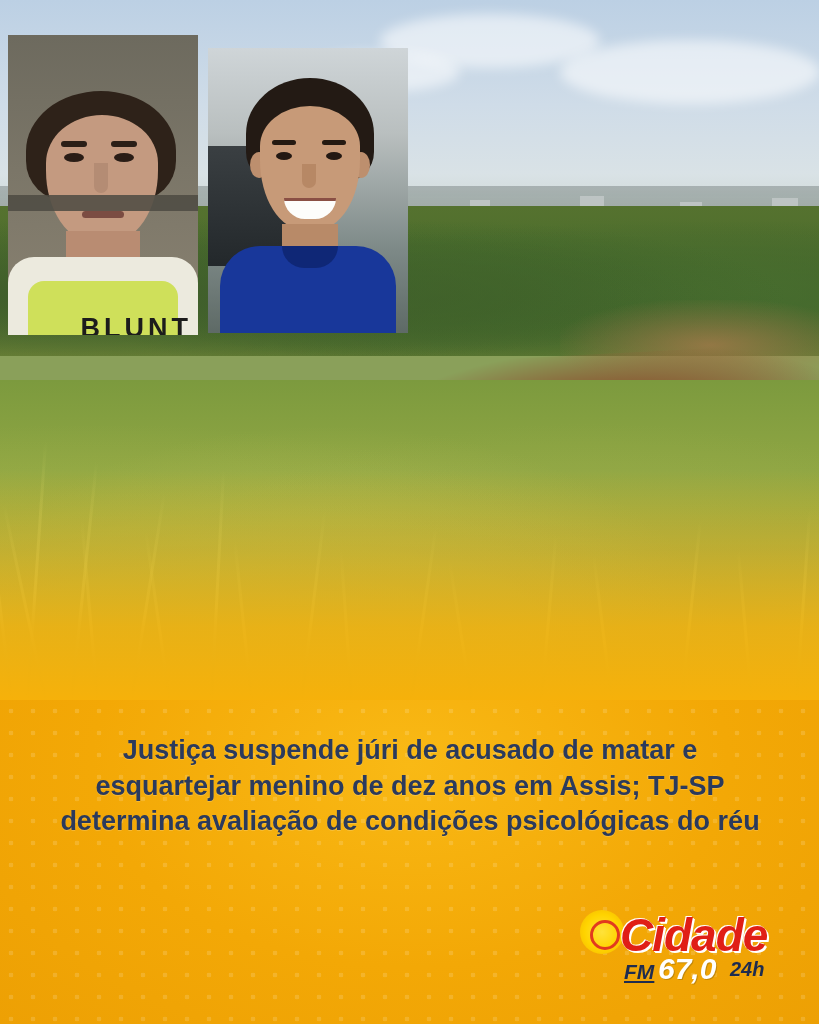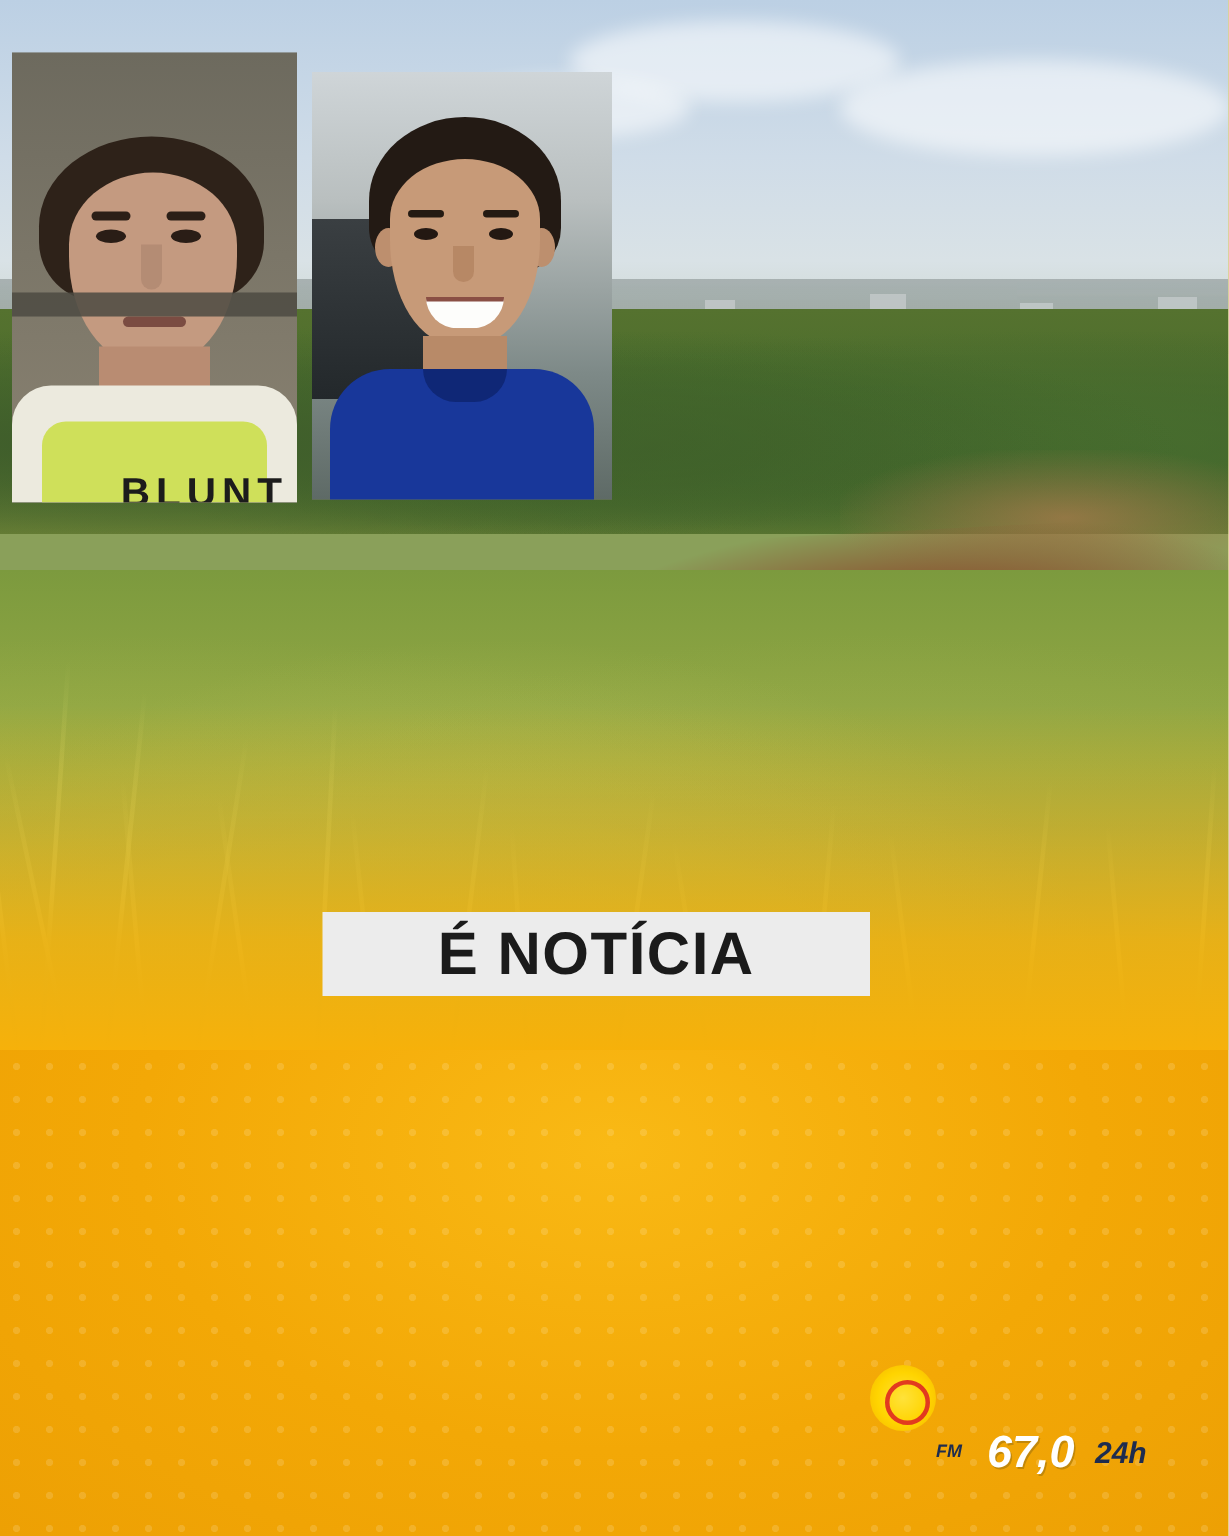"É NOTÍCIA" div.banner { html: <div> <span>É NOTÍCIA</span> </div> -> none }
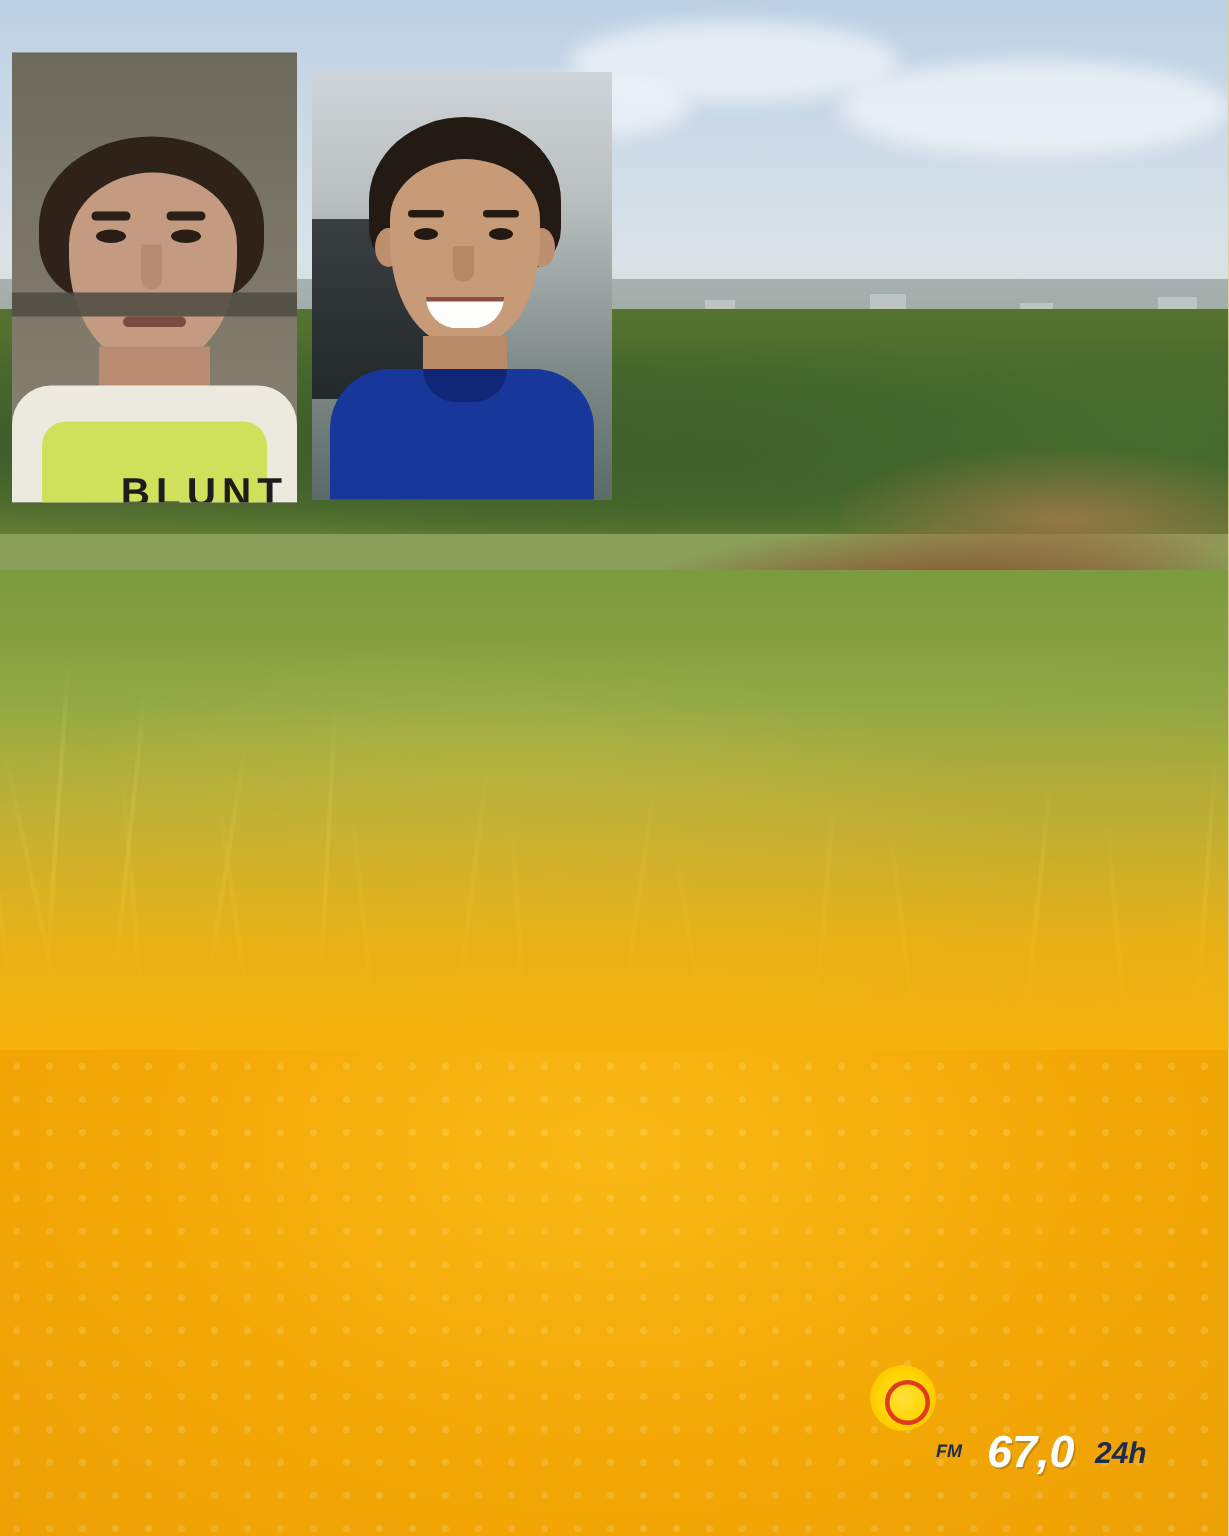"Justiça suspende júri de acusado" div.headline { html: none -> <div>Justiça suspende júri de acusado de matar e esquartejar menino de dez anos em Assis; TJ-SP determina avaliação de condições psicológicas do réu</div> }
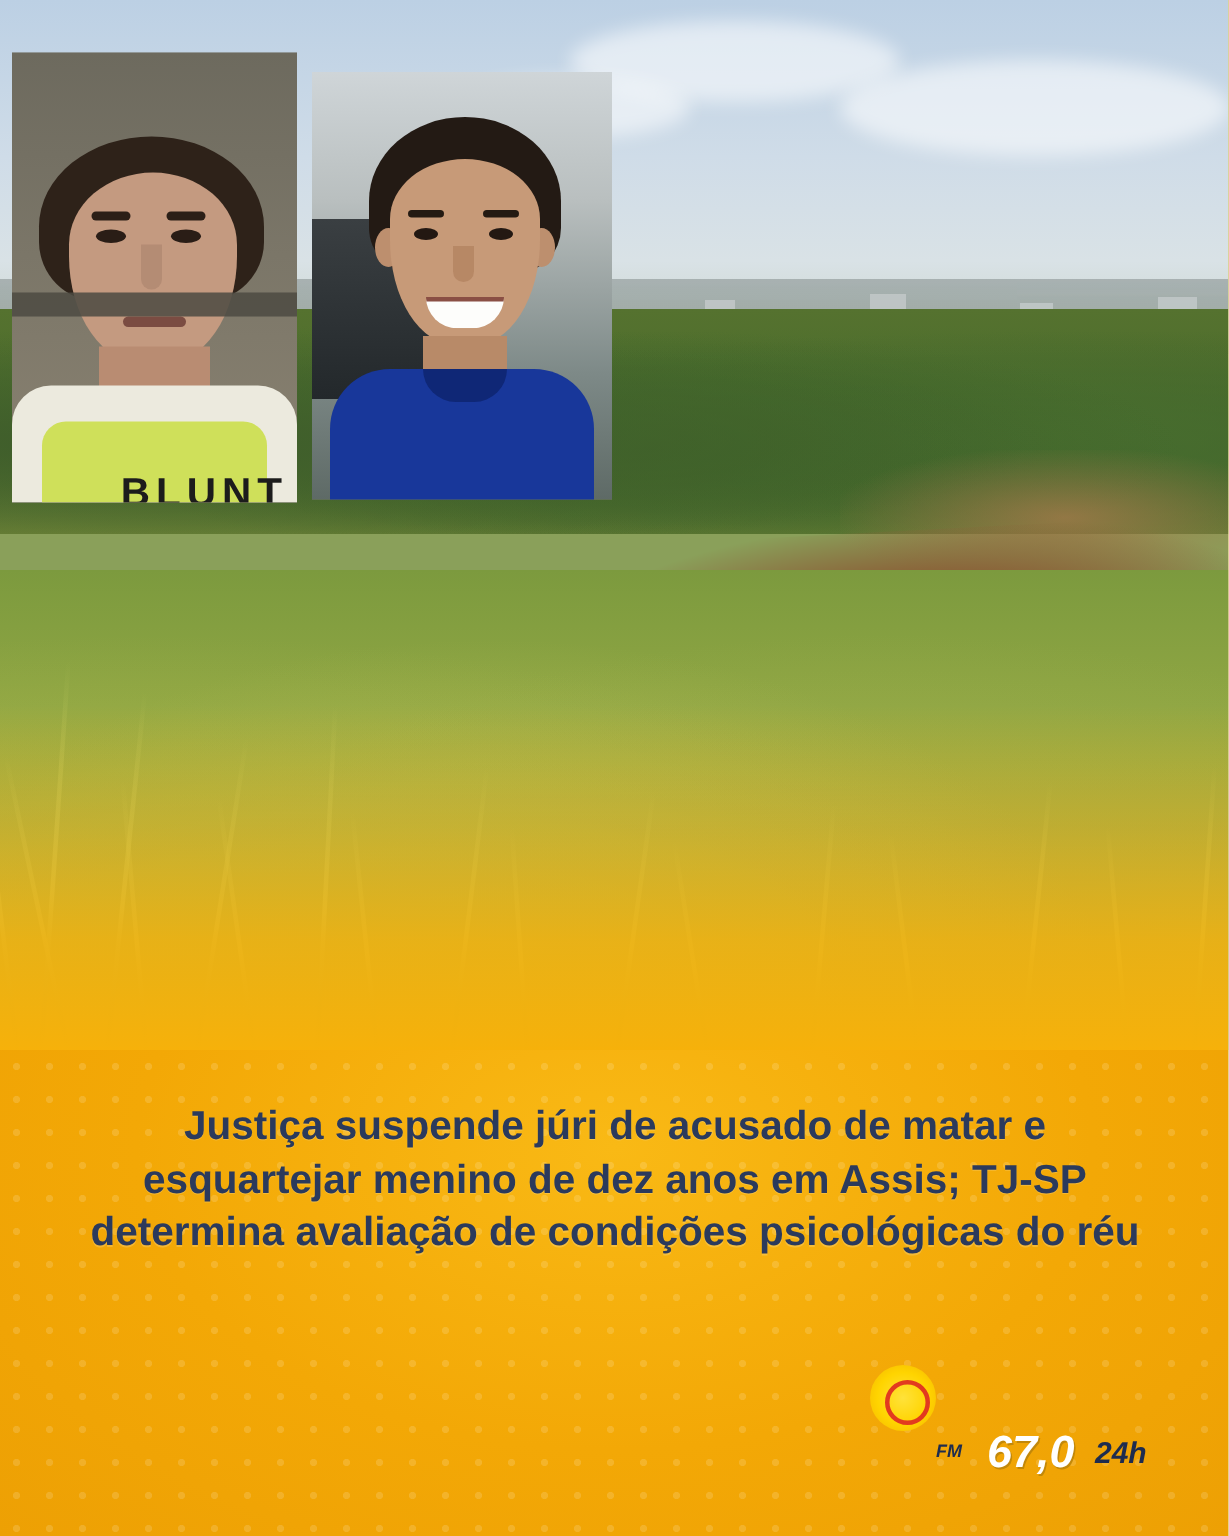"Cidade" div.logo-name { html: none -> <div>Cidade</div> }
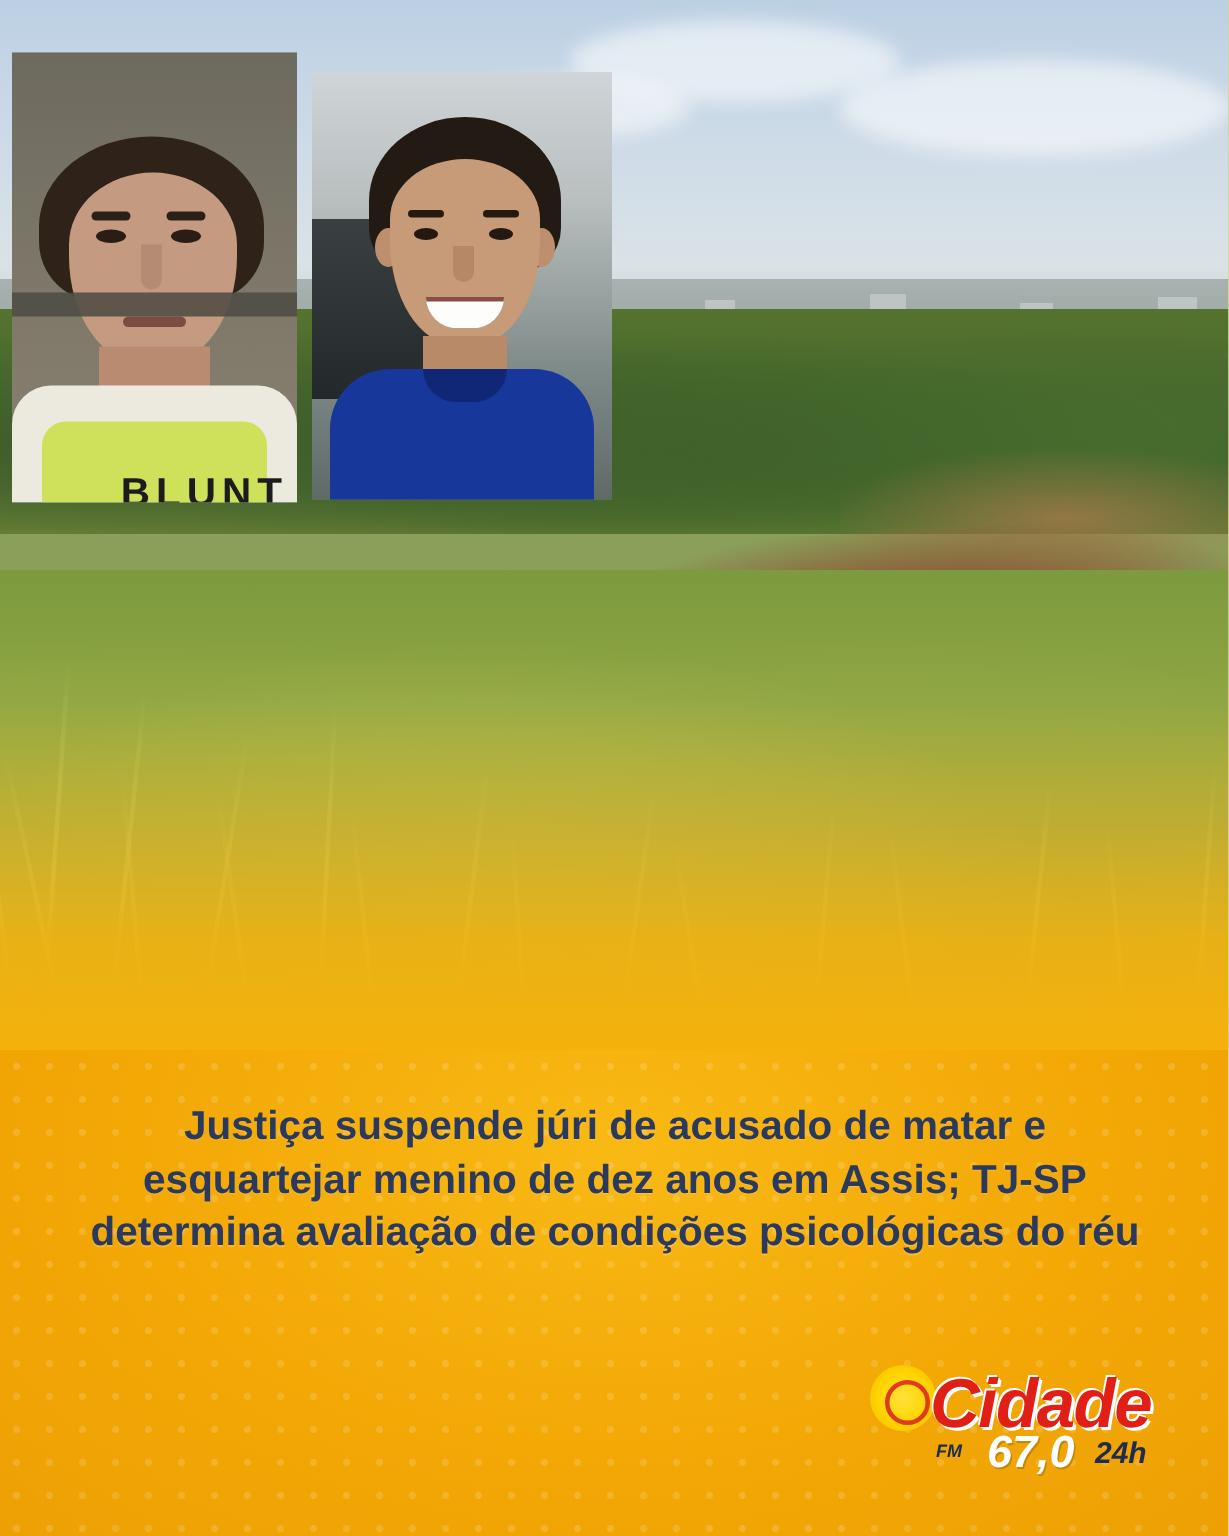"FM" .logo-fm { font-size: 12px -> 21px; text-decoration: none -> underline }
